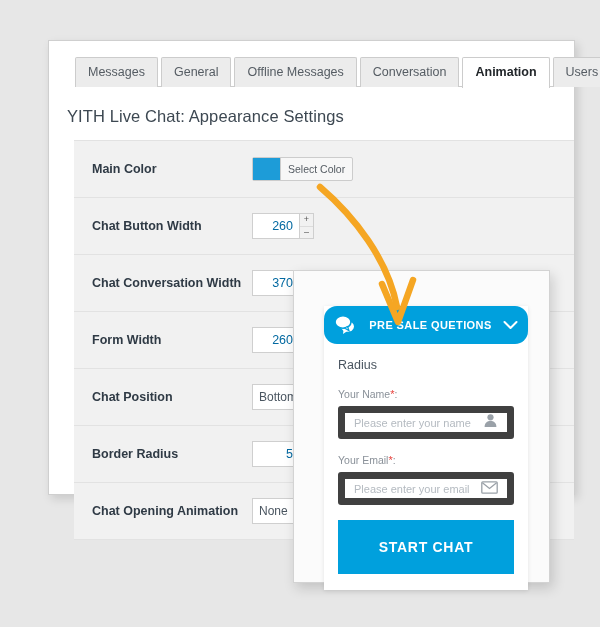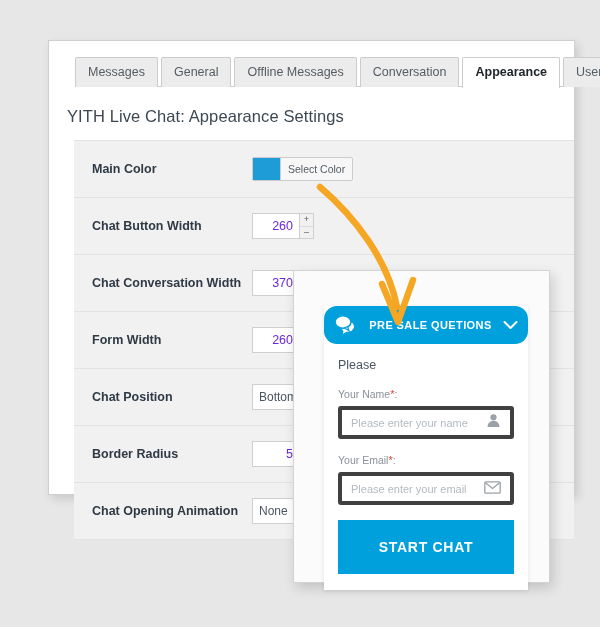"Appearance" div.tab { text: Appearance -> Animation }
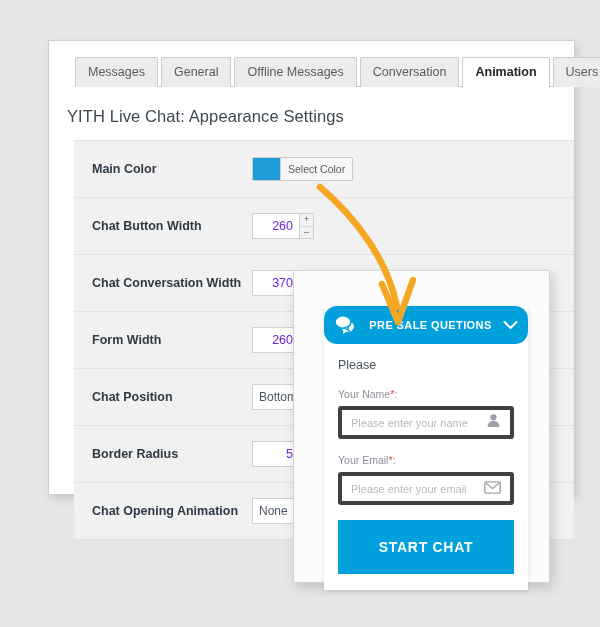"260" .spinner input { color: #6d28d9 -> #0369a1 }
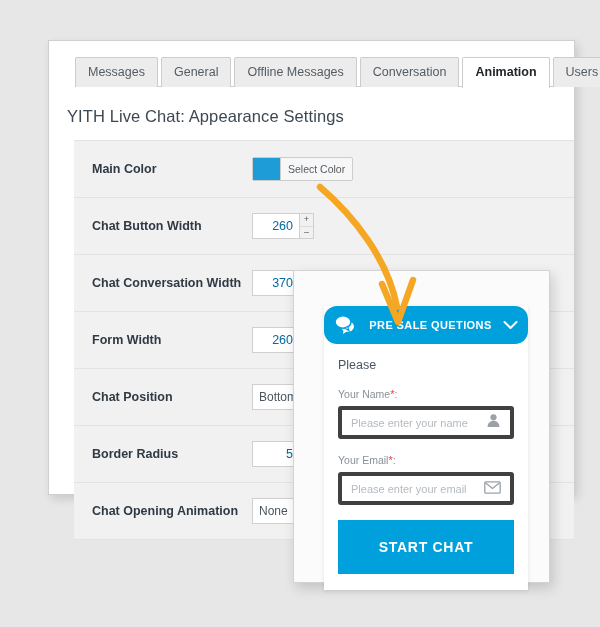"Please" div { text: Please -> Radius }
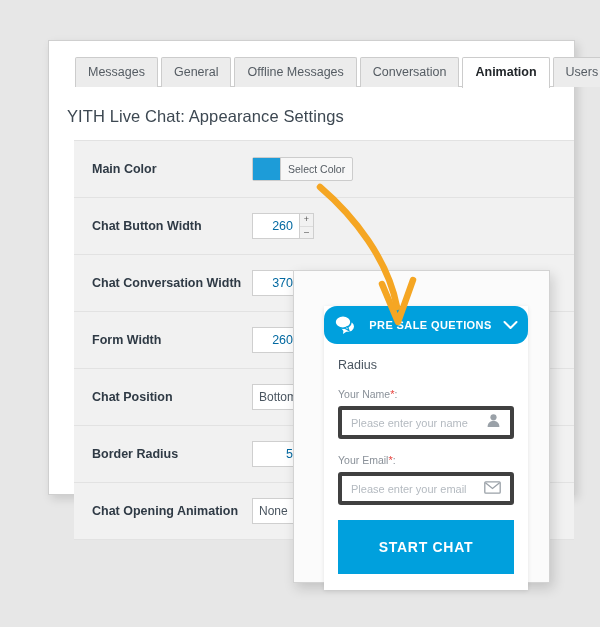"Please enter your name" .chat-input { border: 4px solid #404040 -> 7px solid #404040 }
